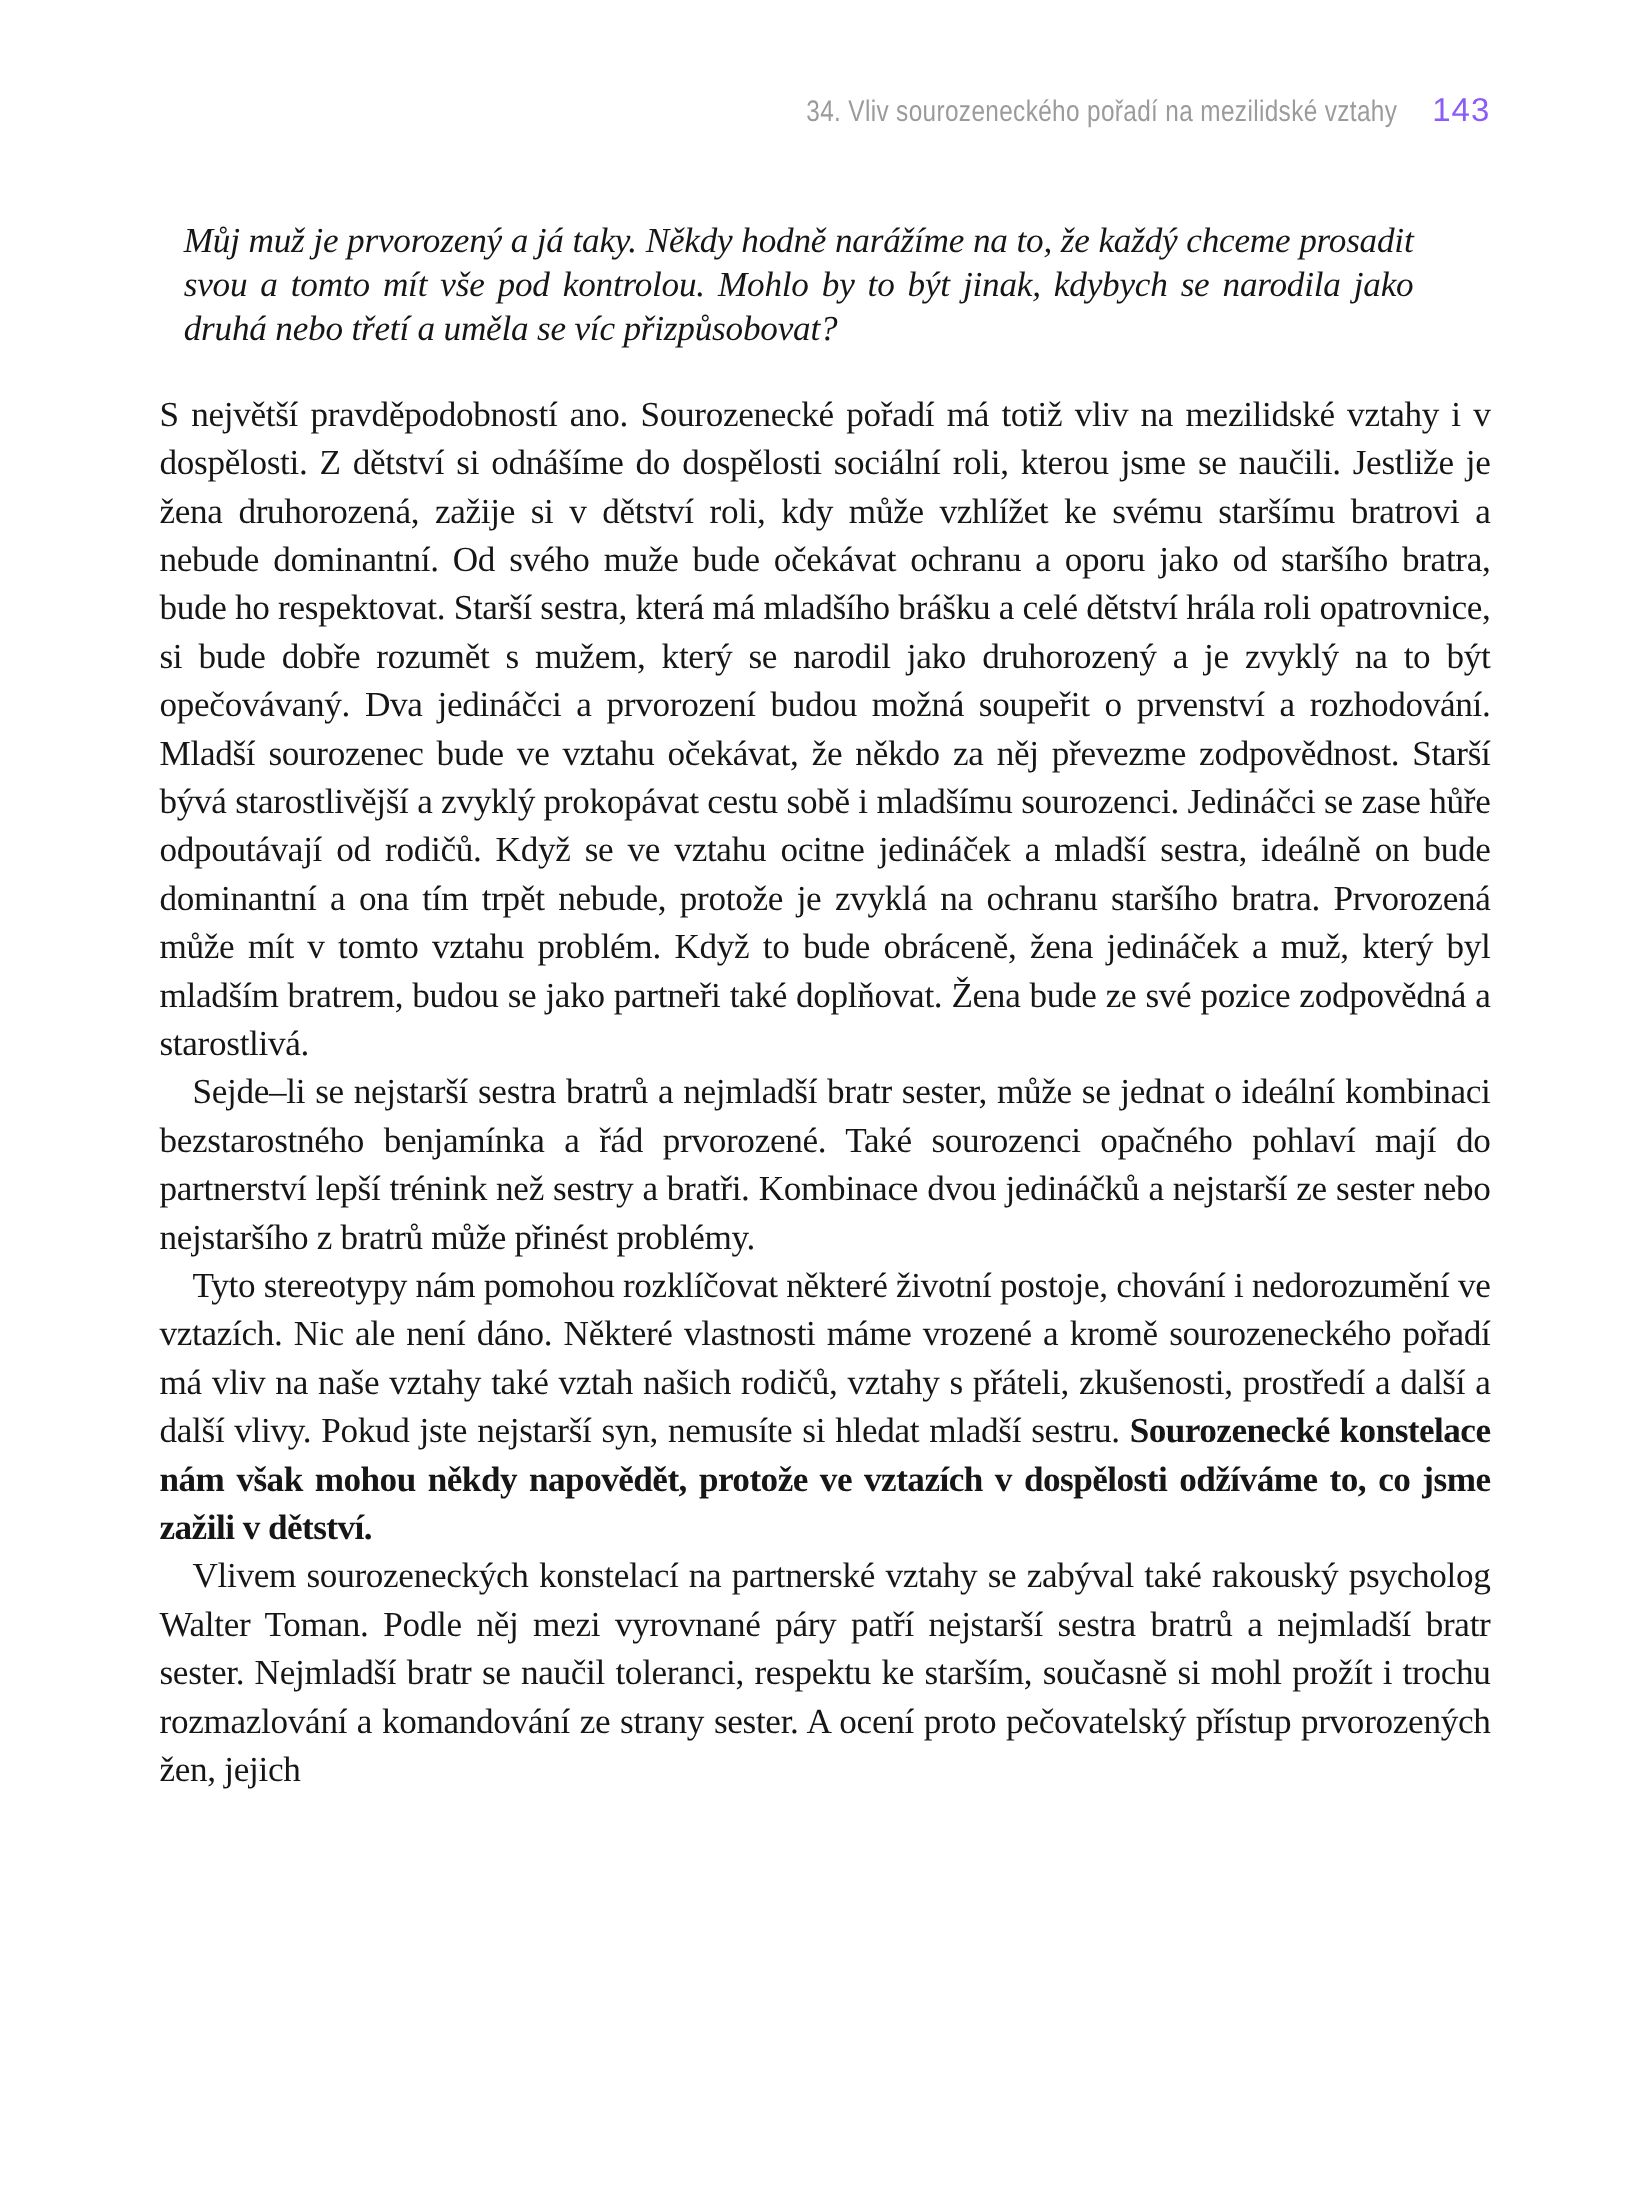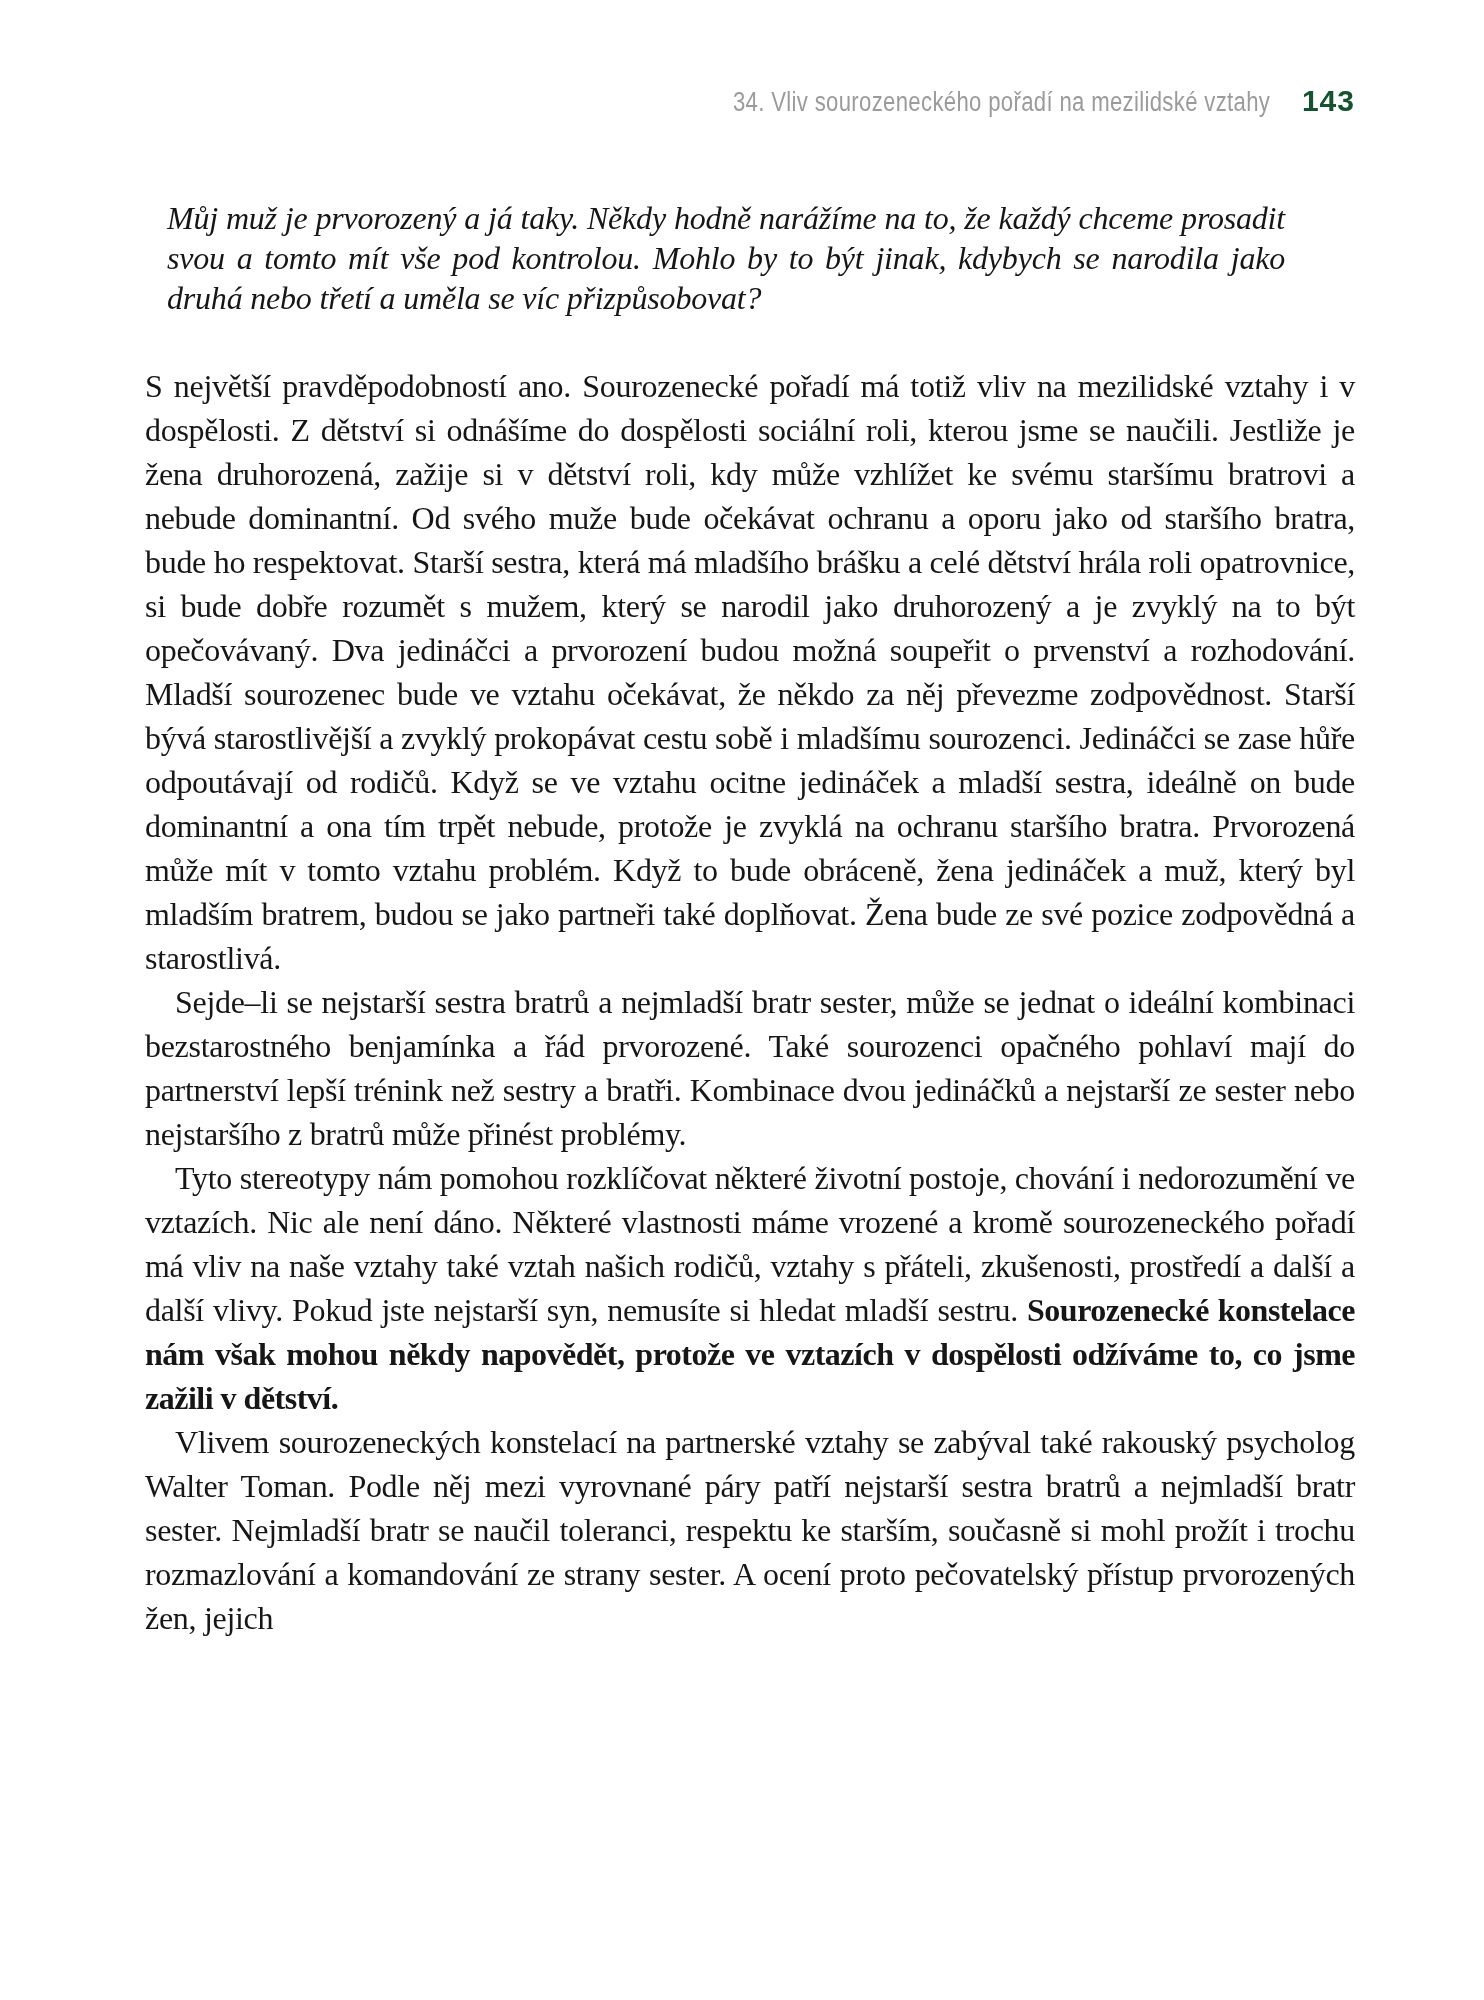"143" .page-number { color: #14532d -> #8b5cf6; font-weight: bold -> normal }
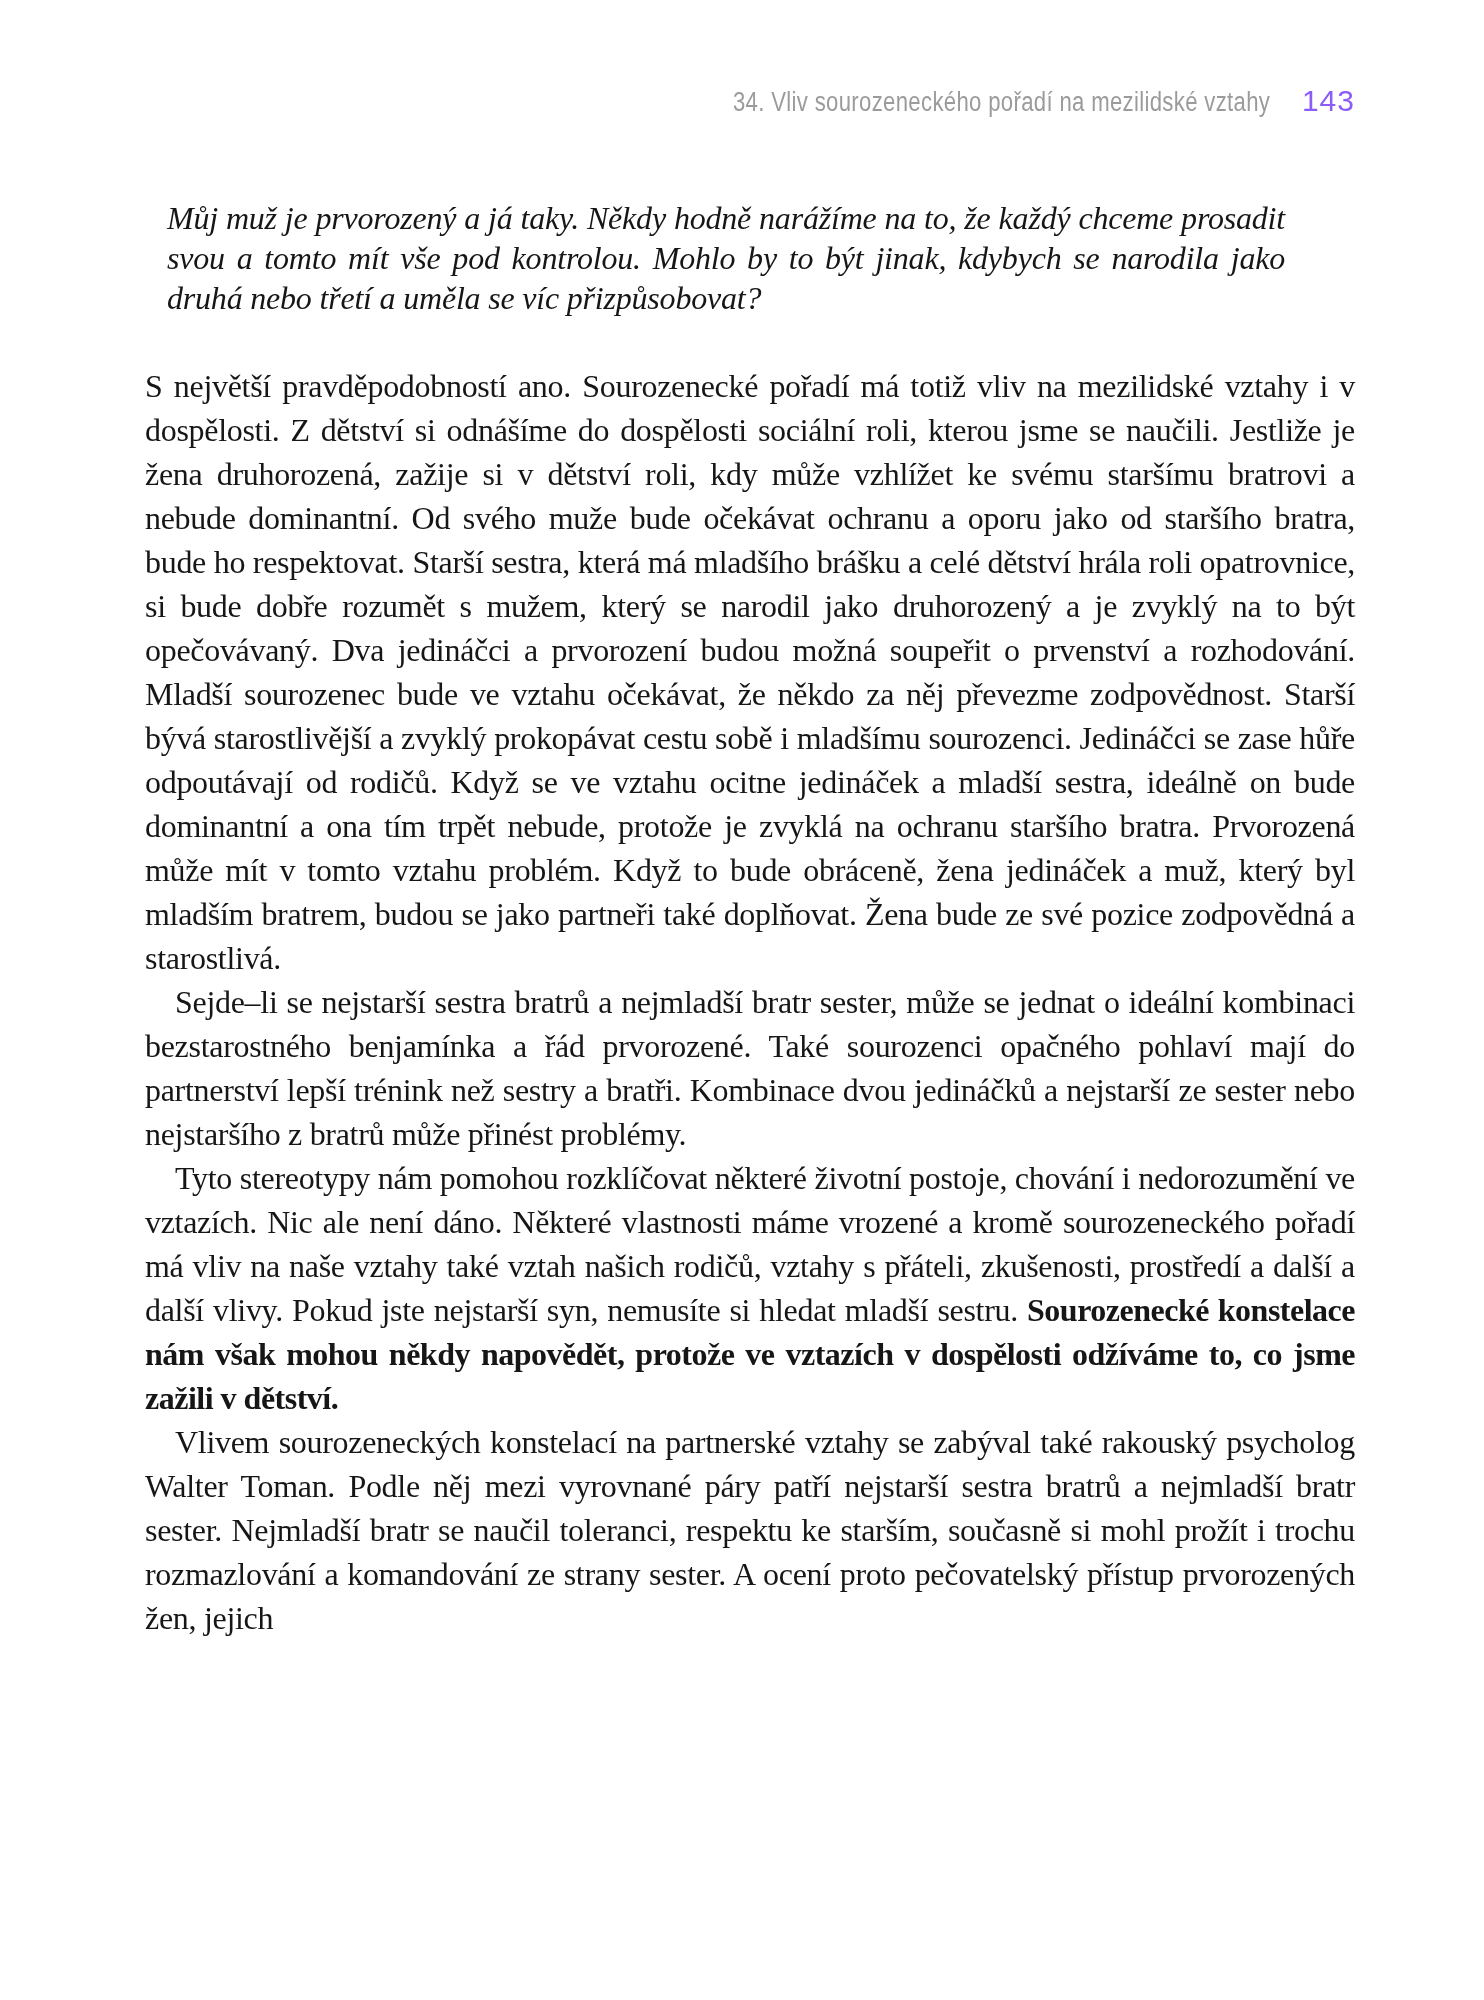"S největší pravděpodobností ano." .body-text { margin-top: 46px -> 36px }
